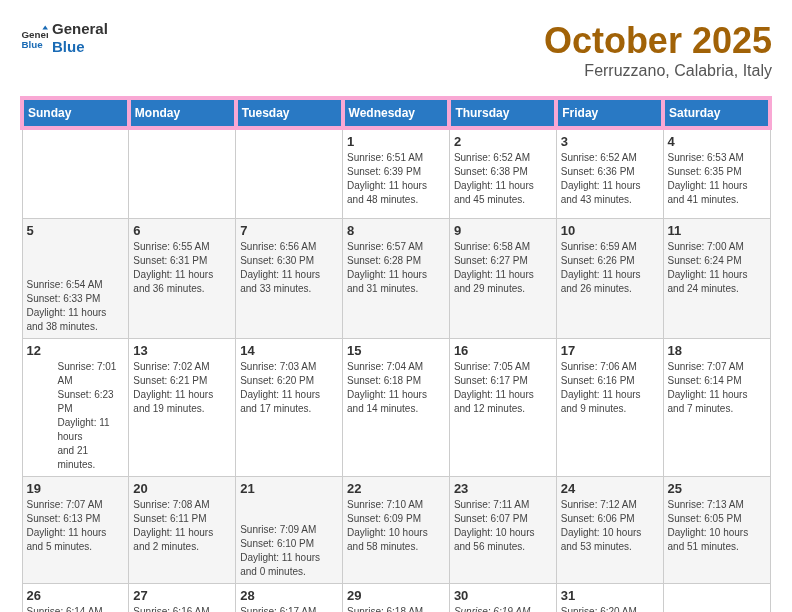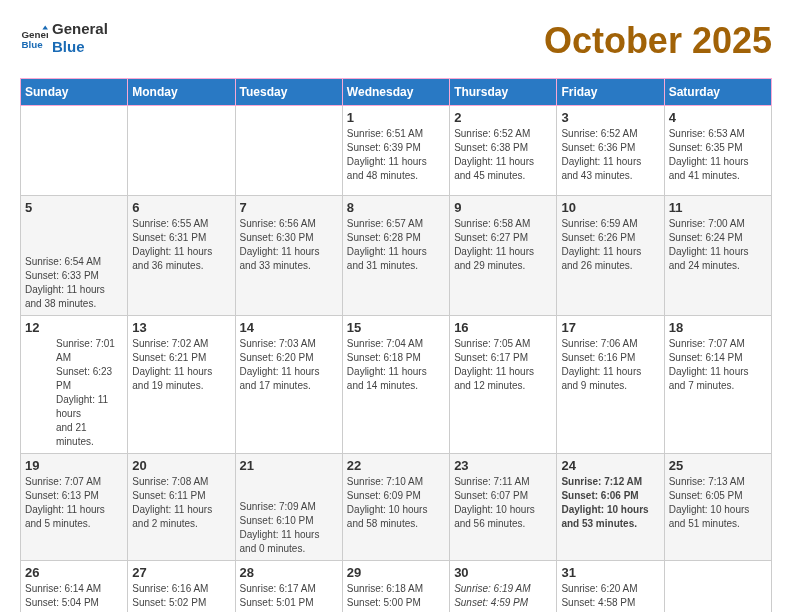"Ferruzzano, Calabria, Italy" div.subtitle { html: none -> <div>Ferruzzano, Calabria, Italy</div> }
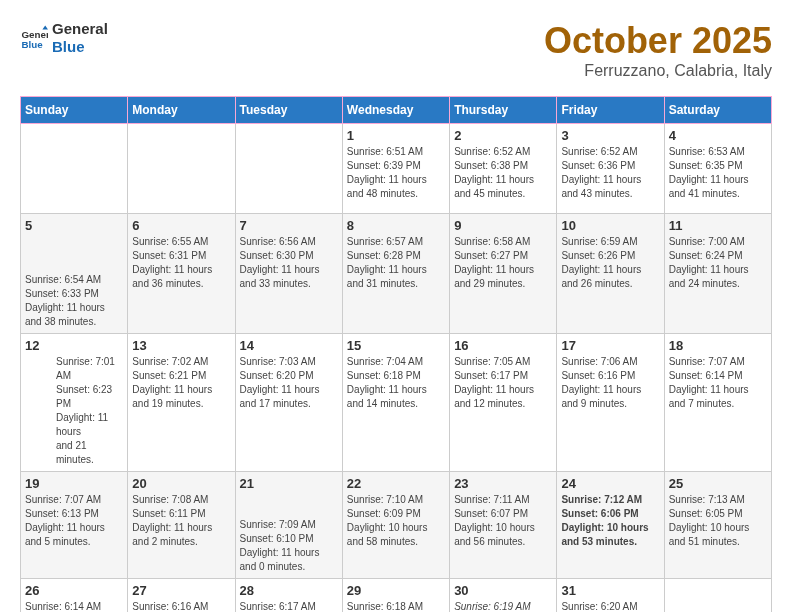"Sunday" .calendar-table th { border: 1px solid #f9a8d4 -> 4px solid #f9a8d4 }
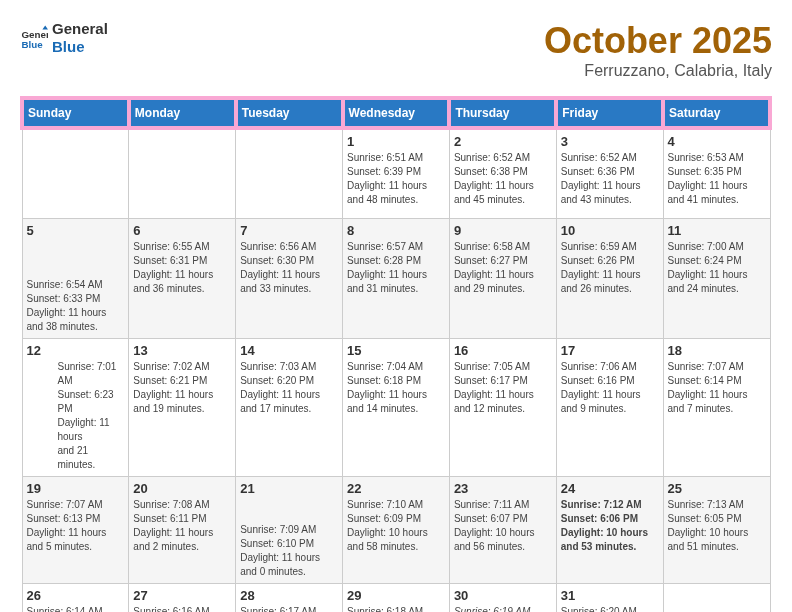"Sunrise: 7:12 AM" div.day-info { font-weight: bold -> none }
